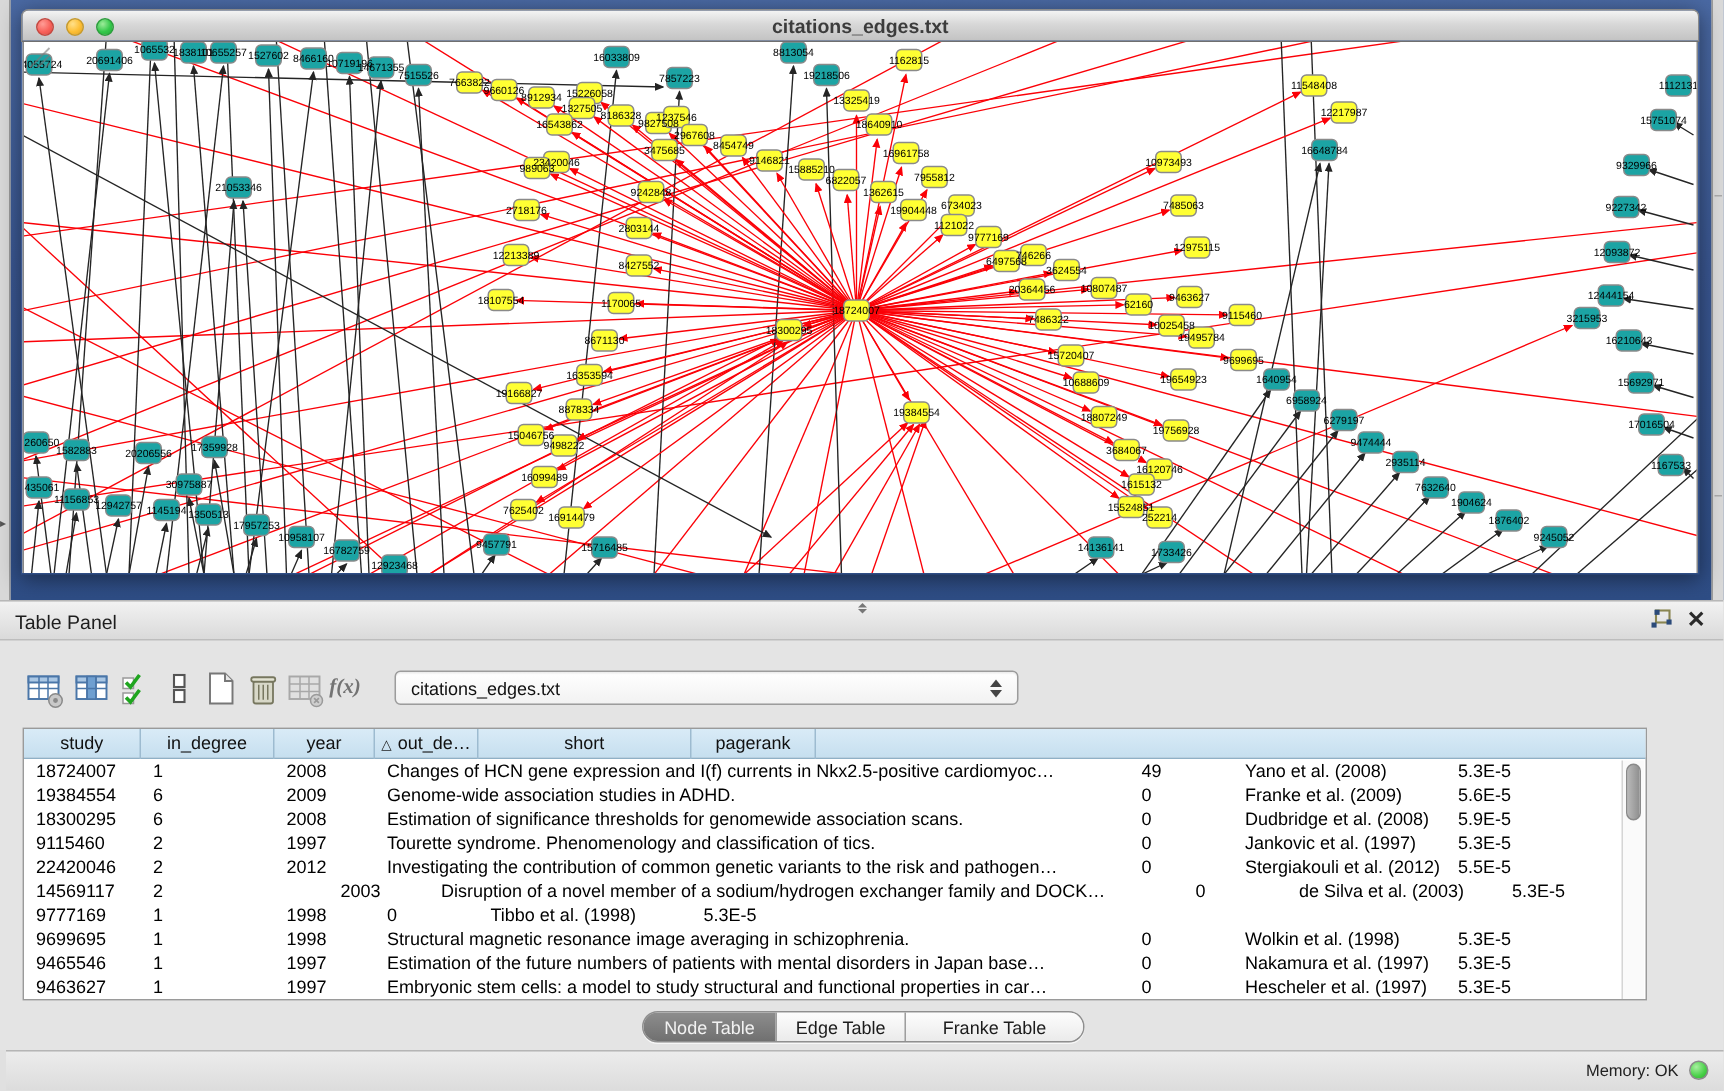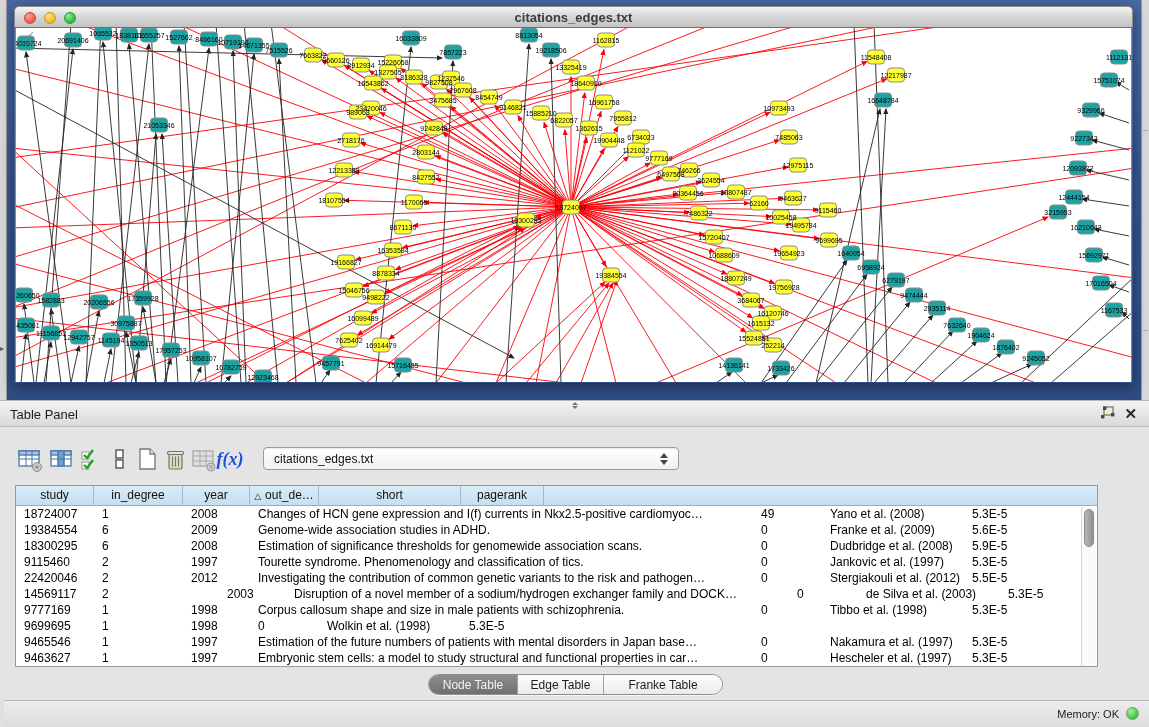"f(x)" .fx-label { color: #1d4ed8 -> #737373; font-size: 18px -> 14px }
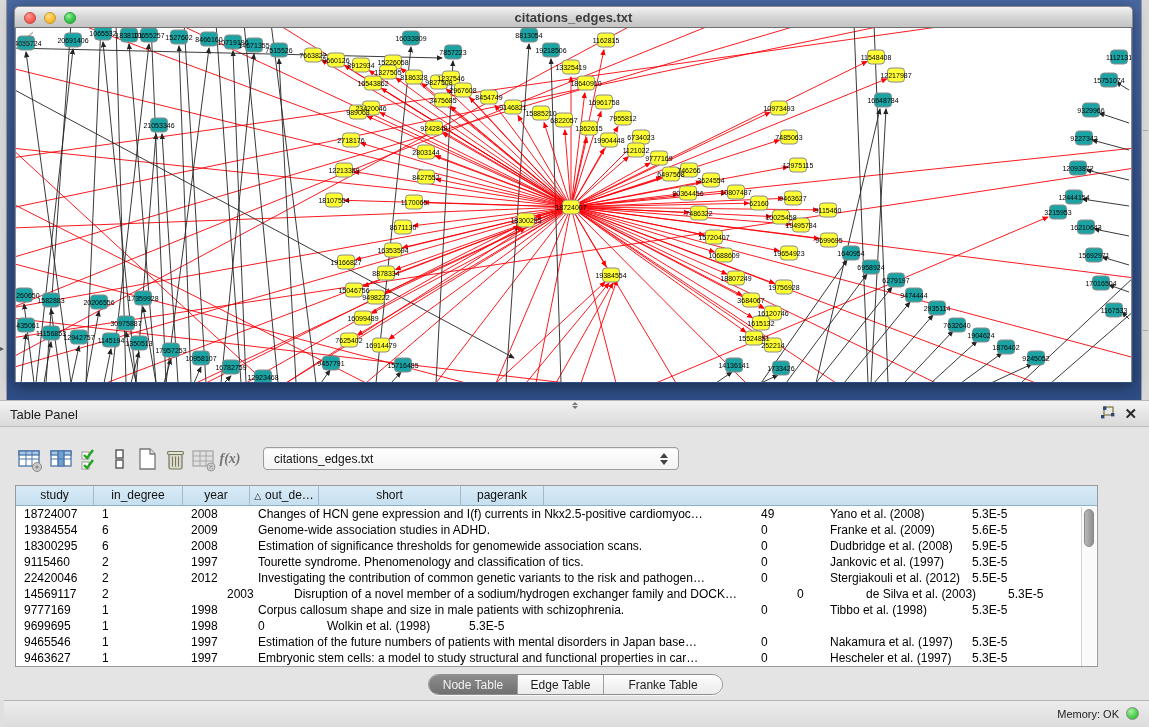"Corpus callosum shape and size" div.td { html: <div>Corpus callosum shape and size in male patients with schizophrenia.</div> -> none }
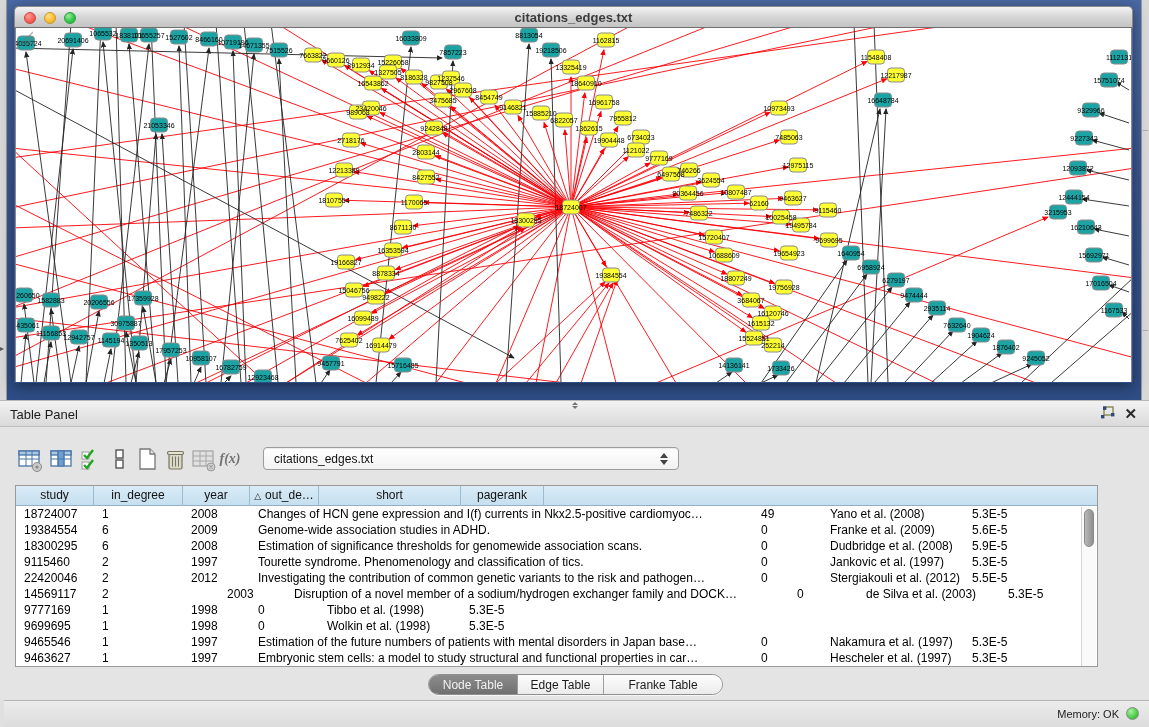"Structural magnetic resonance image" div.td { html: none -> <div>Structural magnetic resonance image averaging in schizophrenia.</div> }
